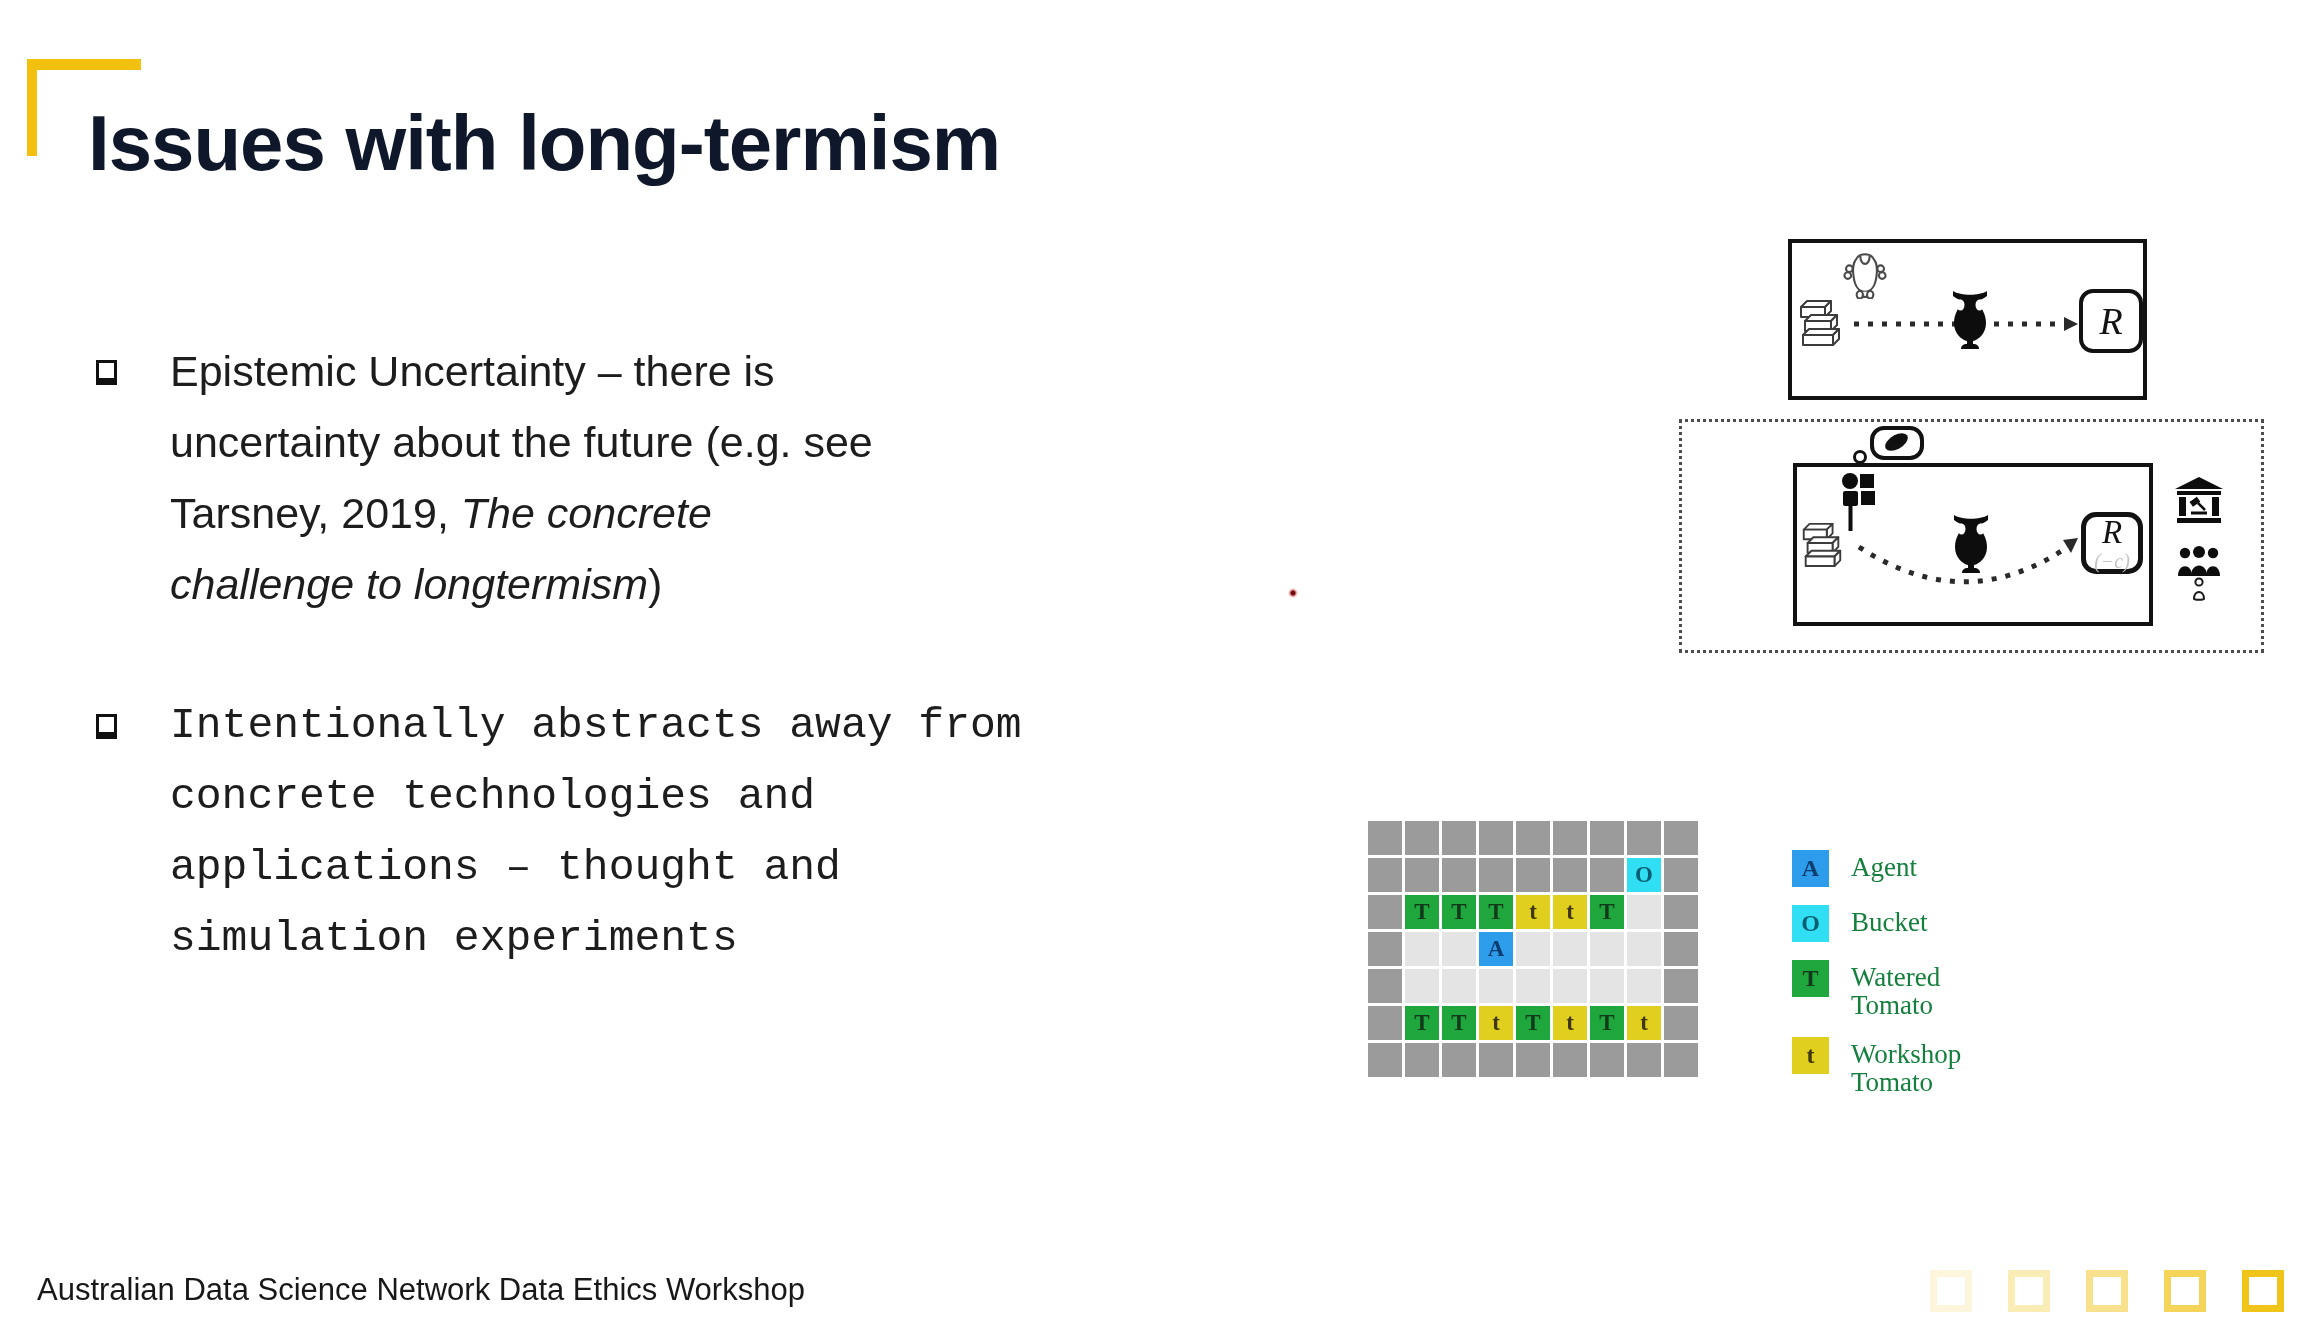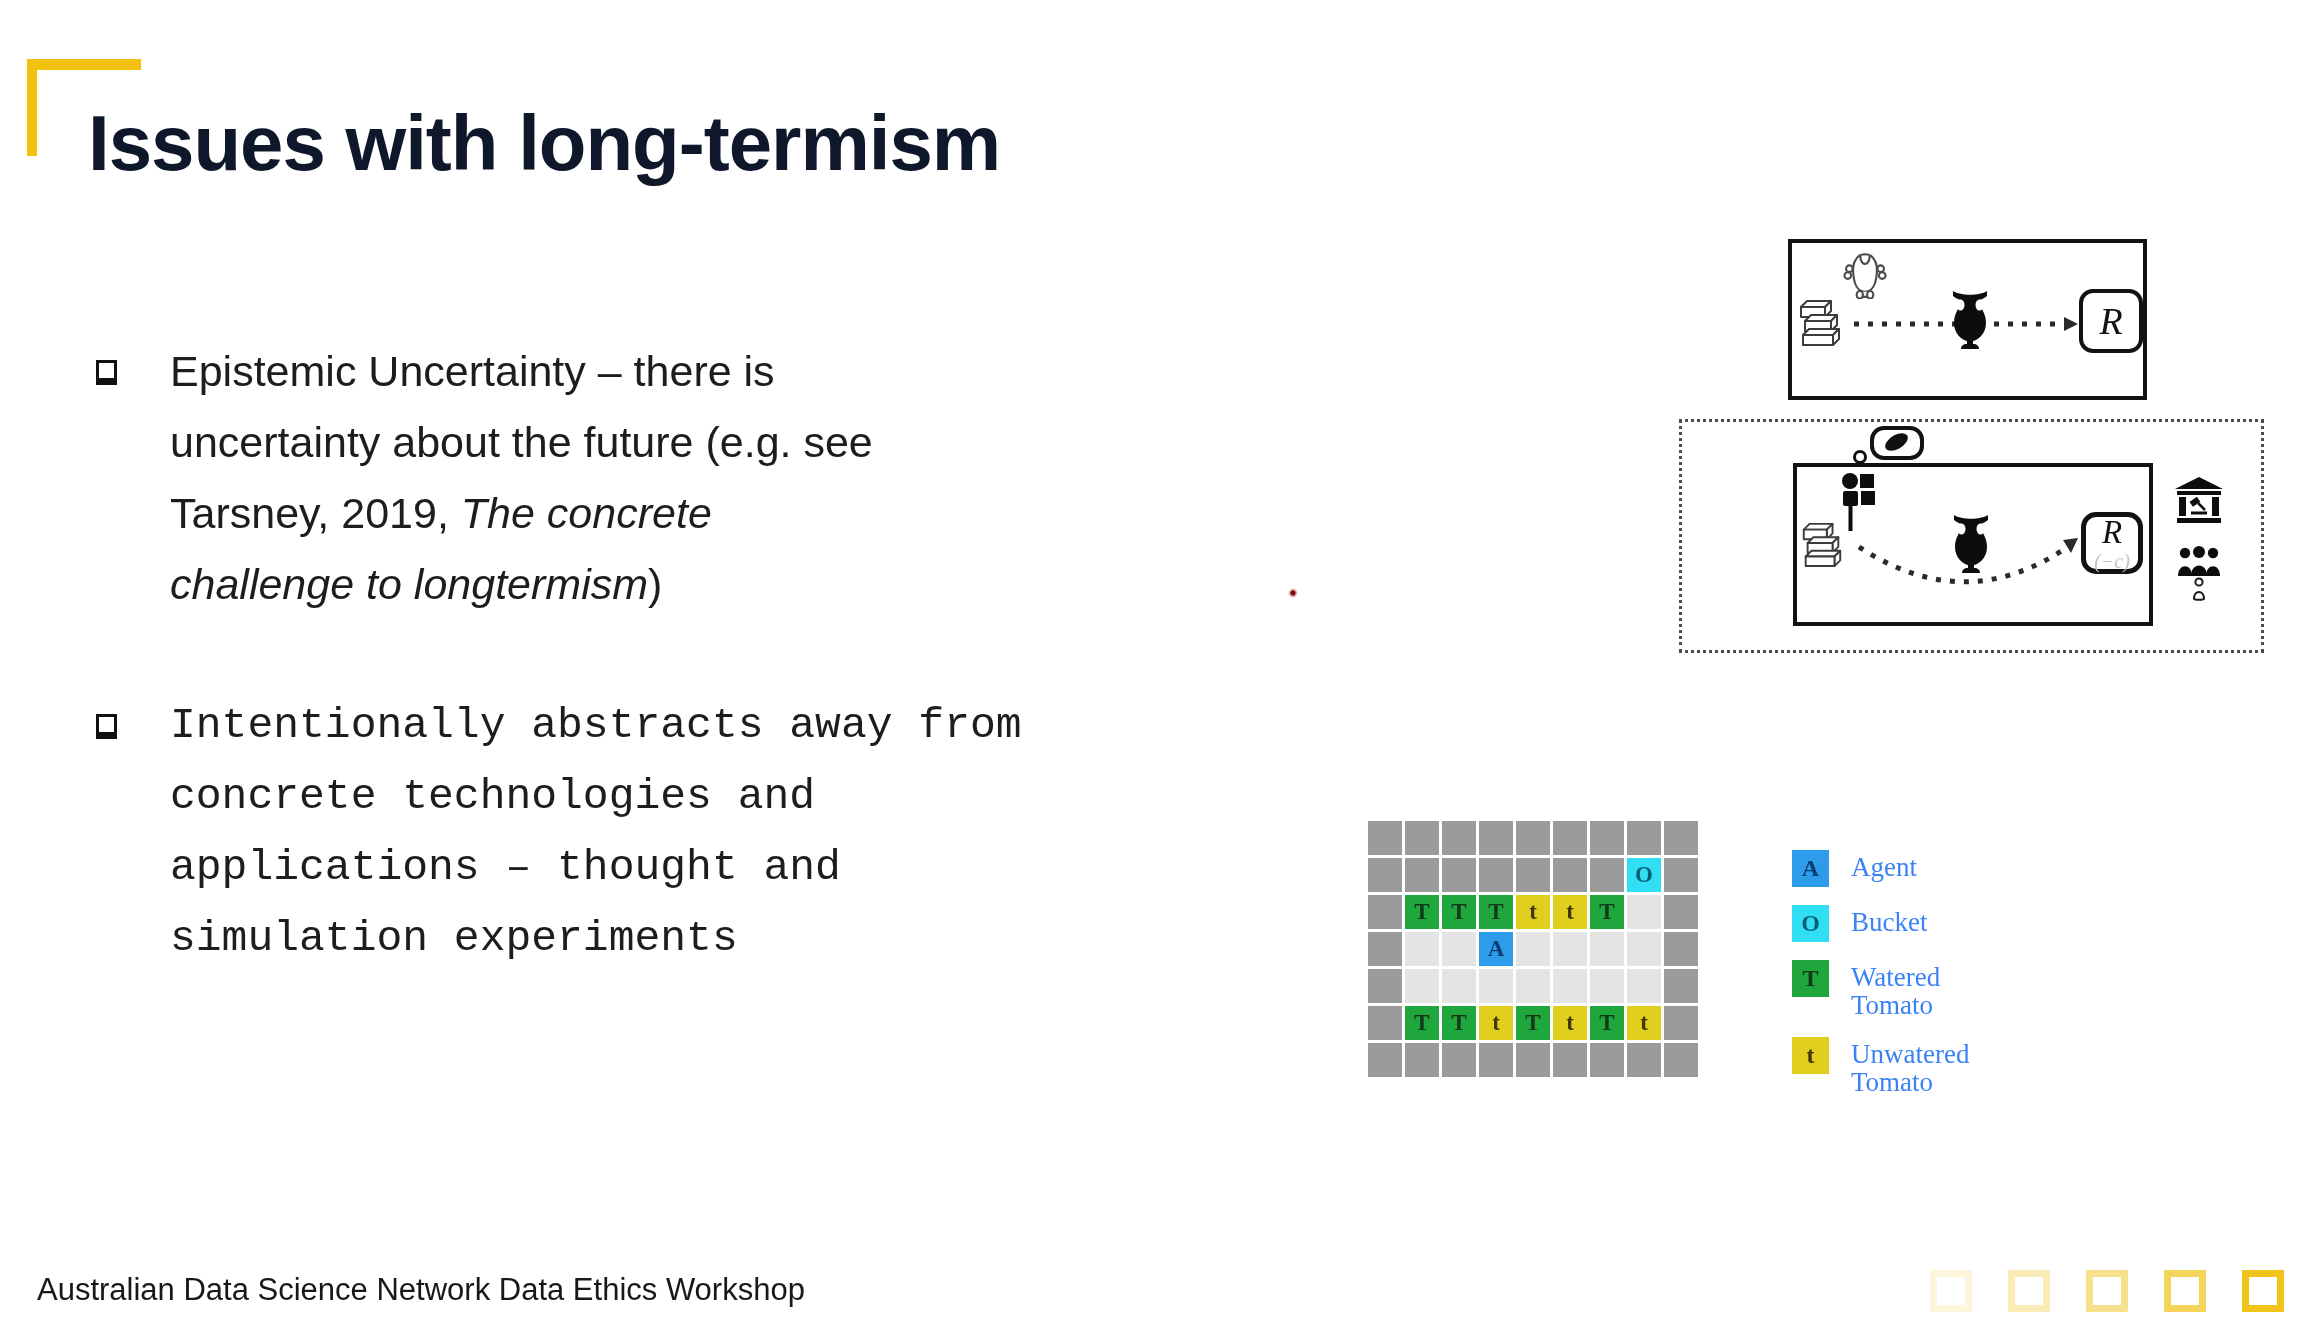"Agent" .legend-label { color: #3b82f6 -> #15803d }
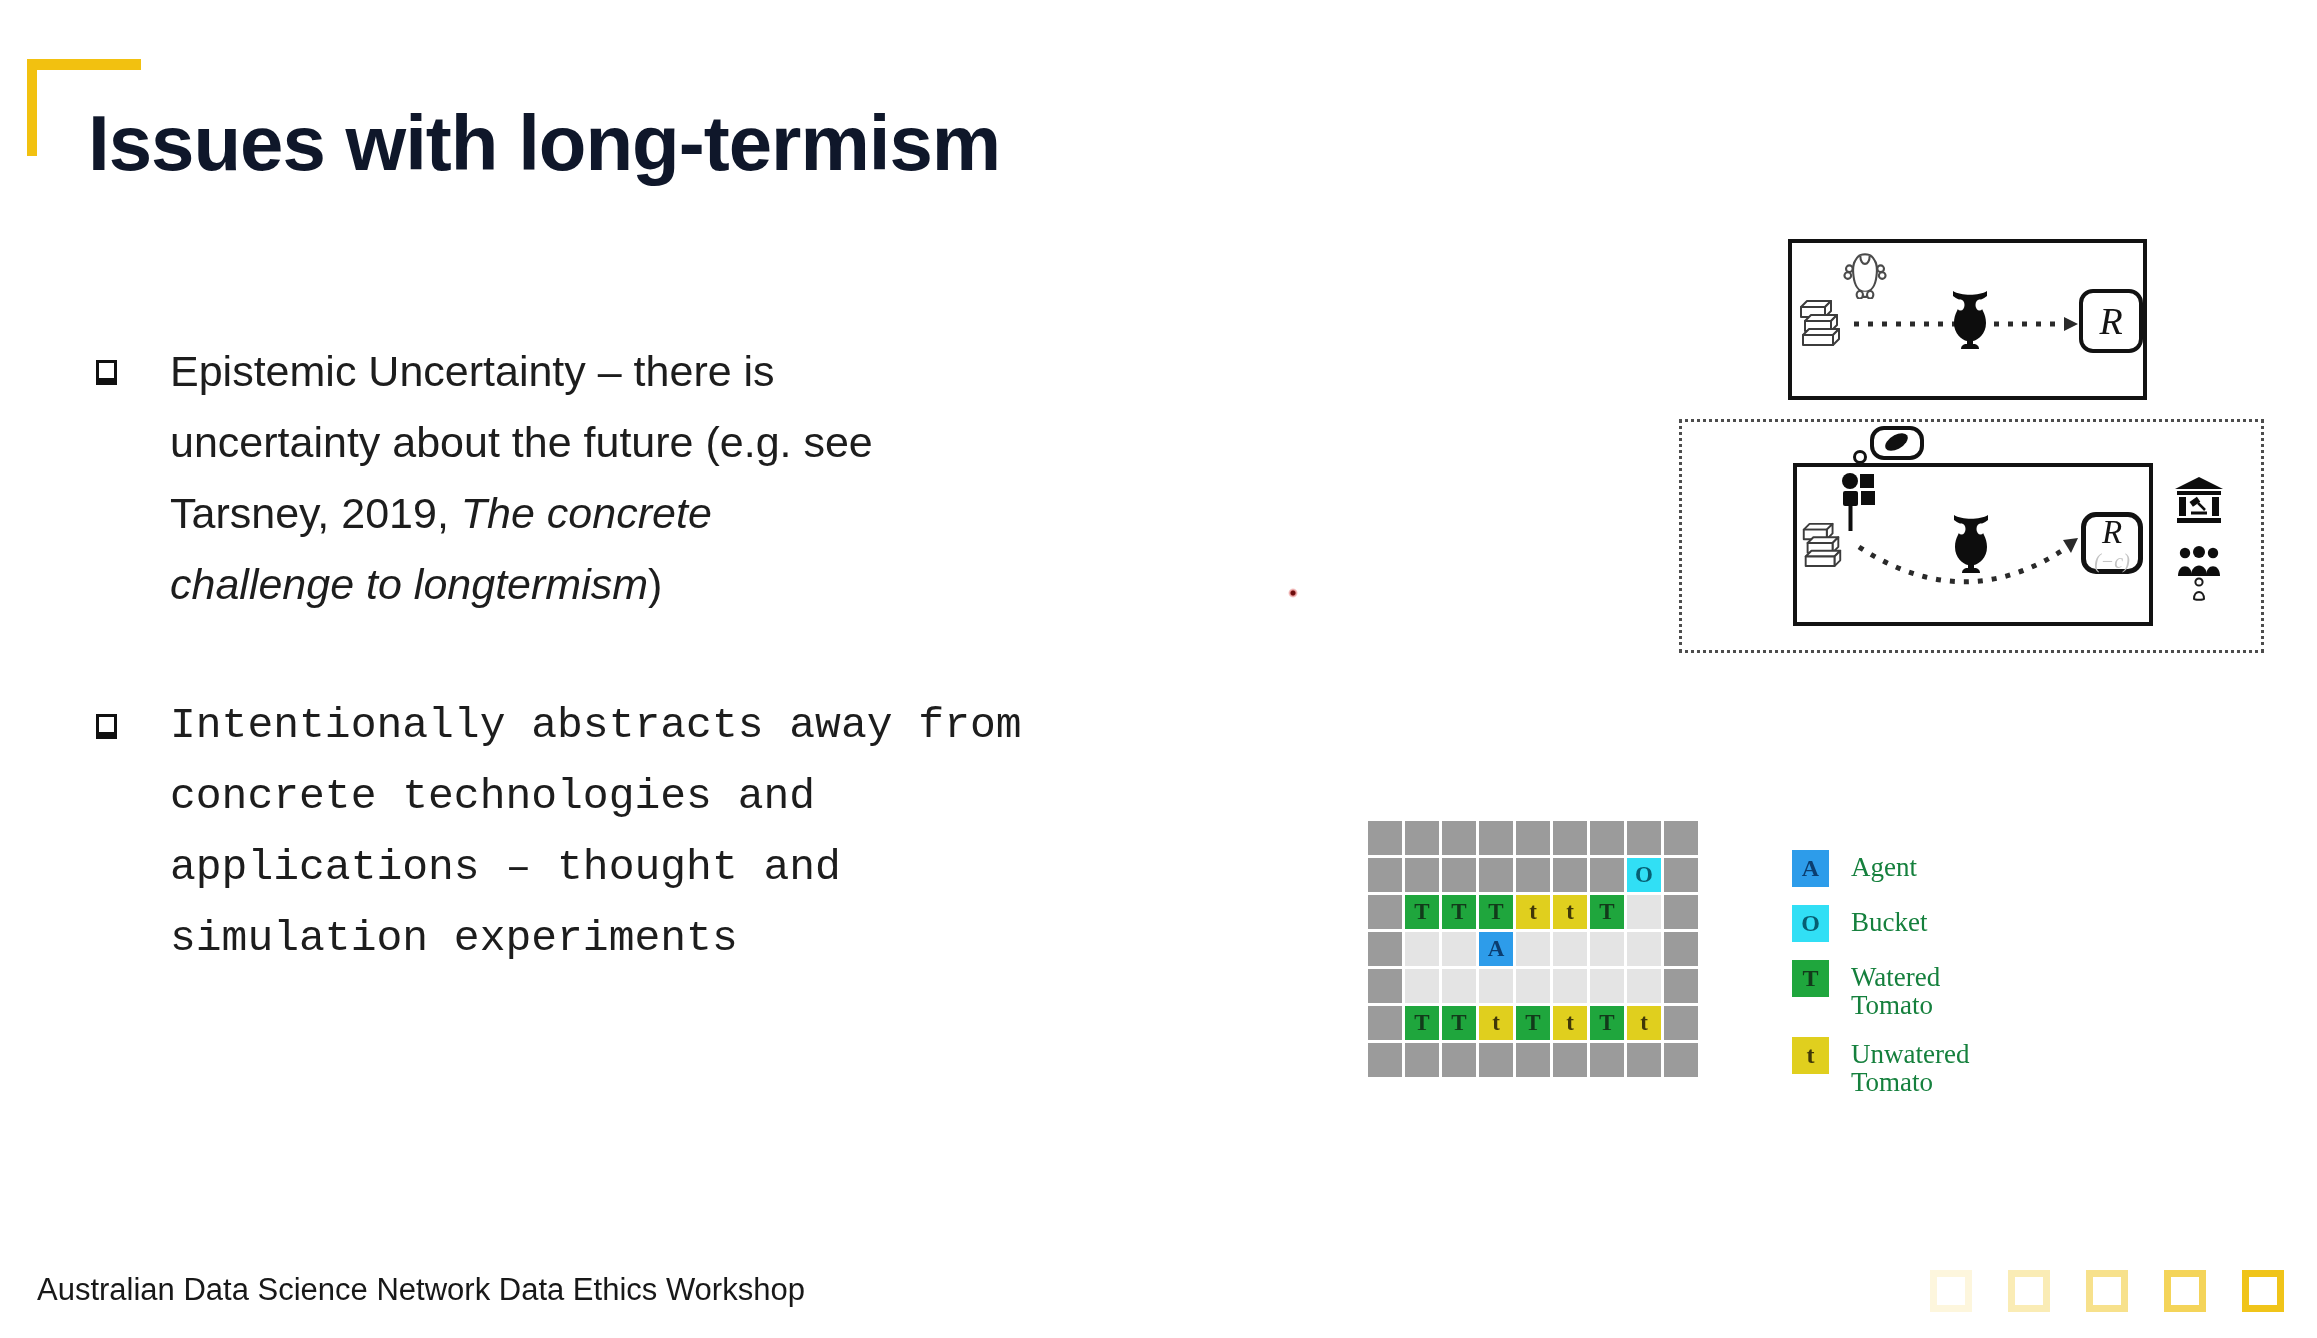"Unwatered Tomato" div.legend-label { text: Unwatered -> Workshop }
